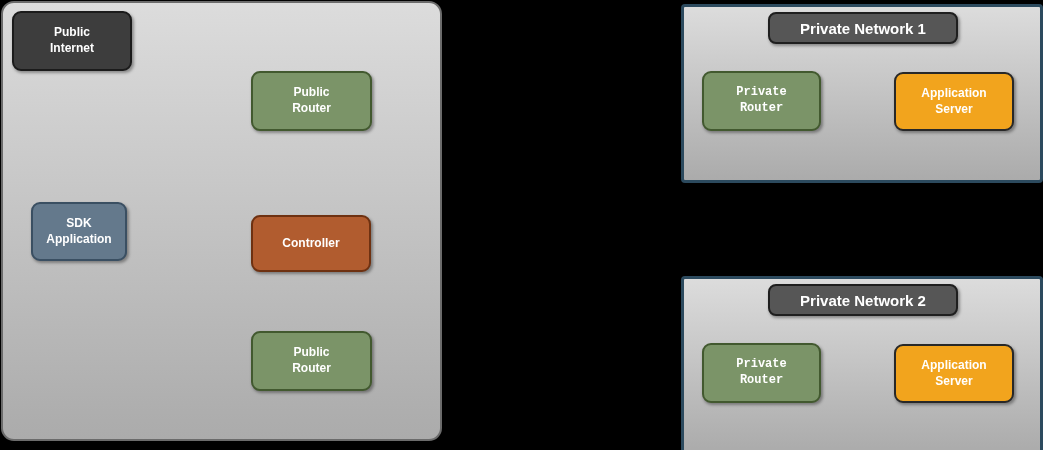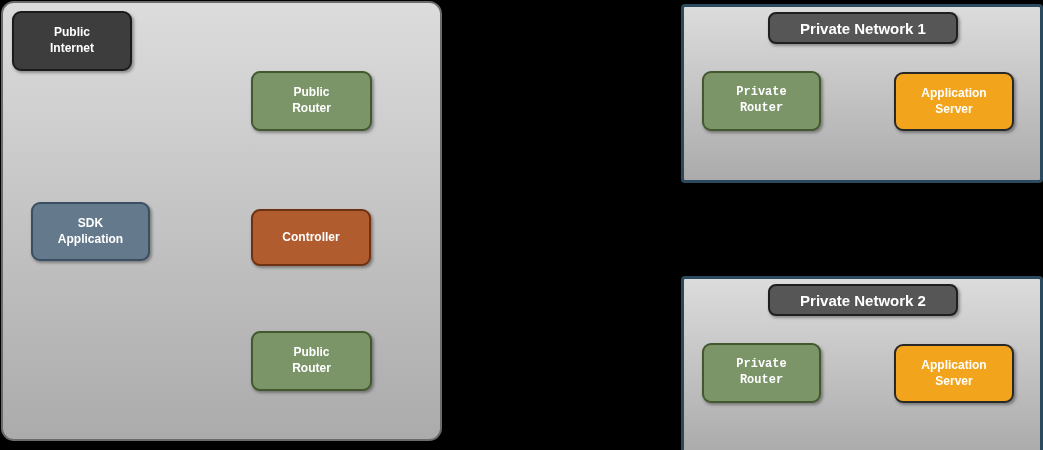"SDK" .n-sdk-application { width: 119px -> 96px }
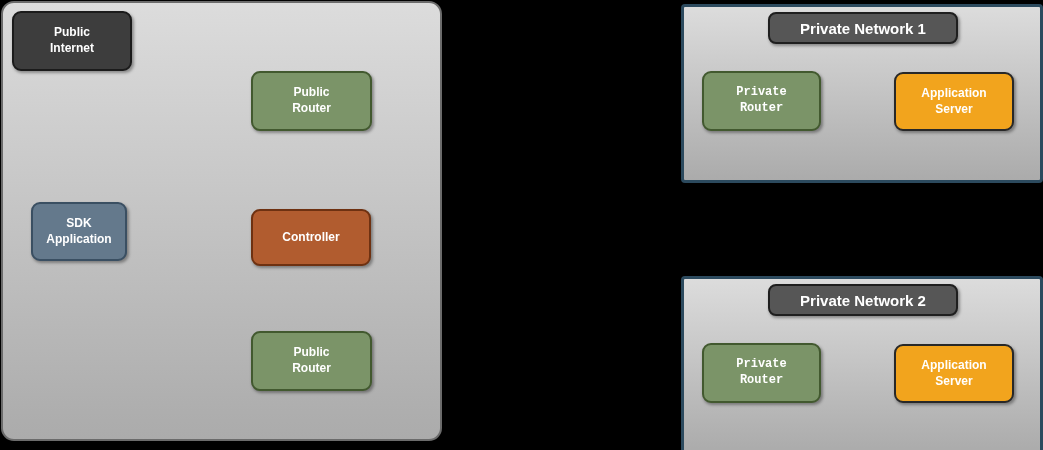"Controller" .n-controller { top: 206px -> 212px }
